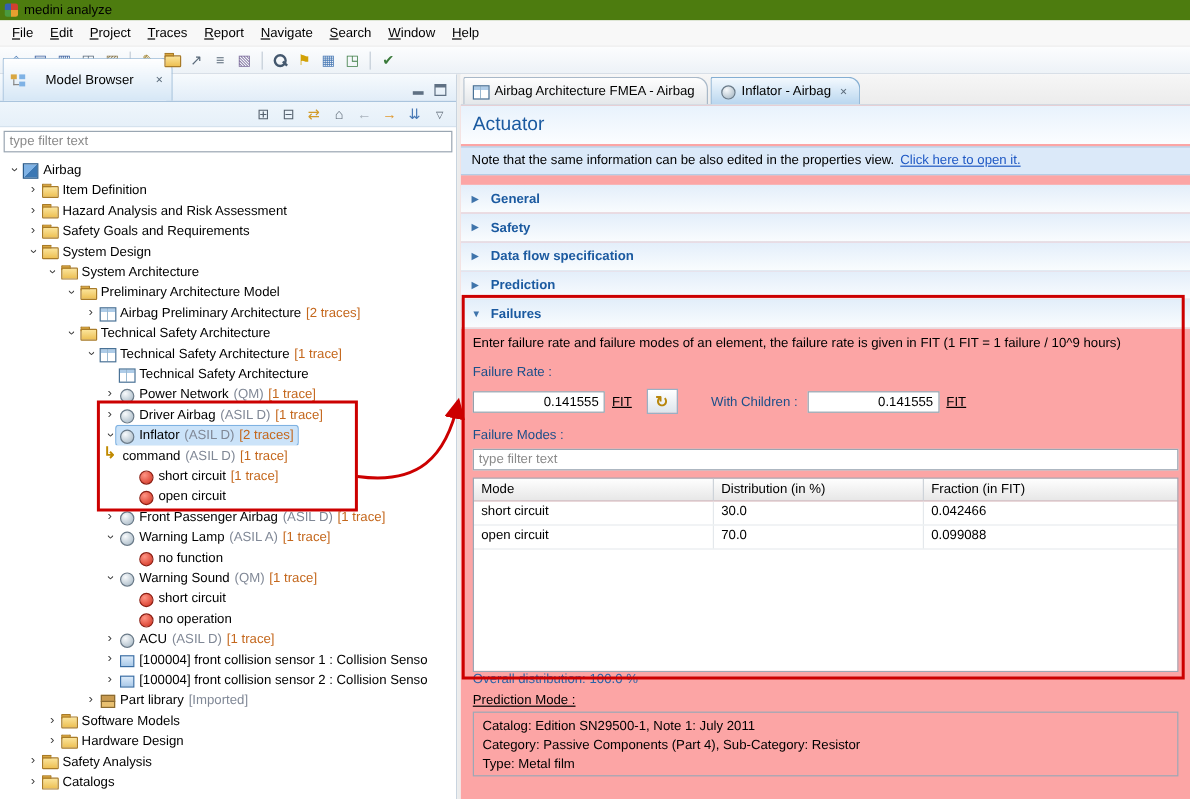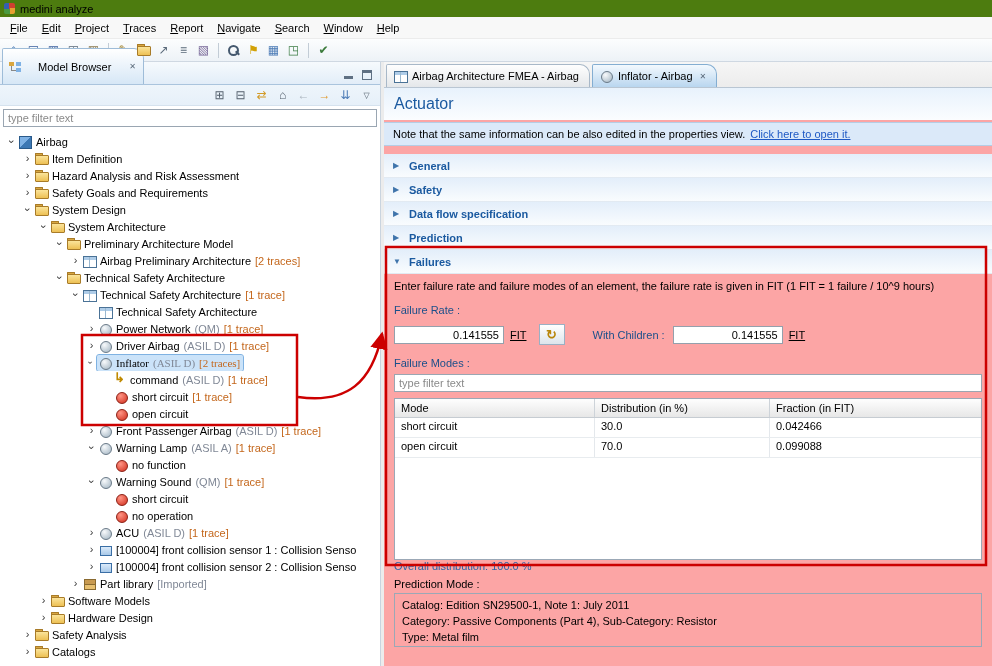"Inflator" div.tree-row { font-family: Liberation Serif, serif -> none }
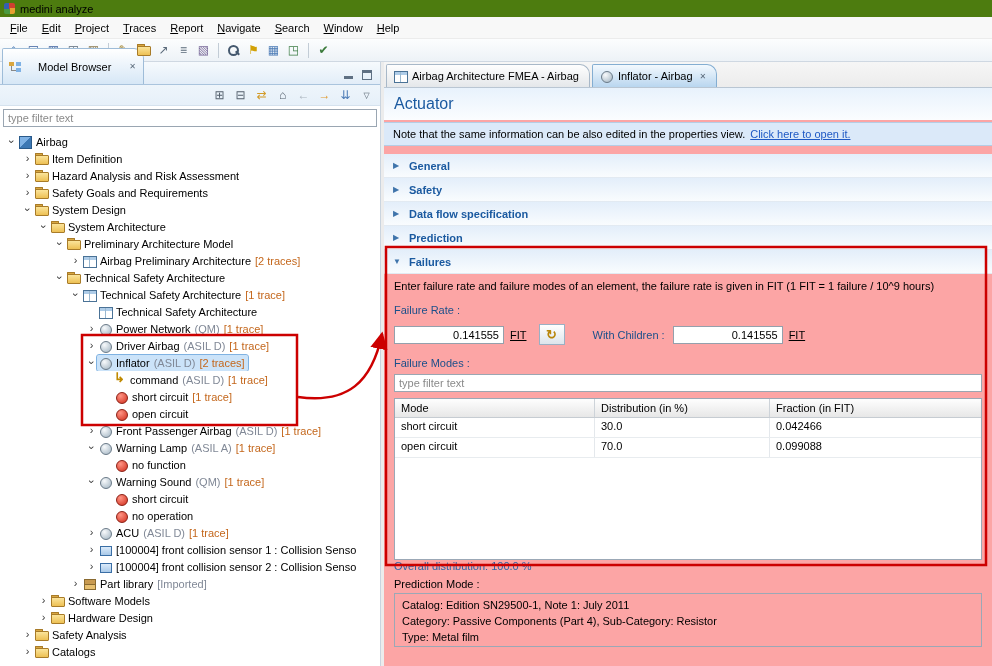"command" div.tree-row { padding-left: 100px -> 72px }
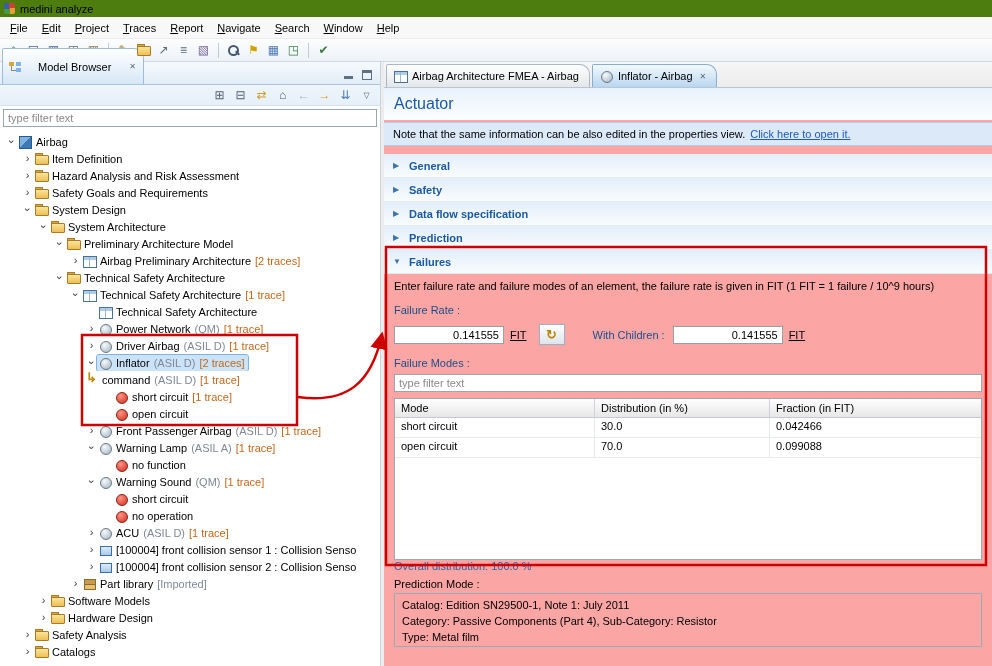"Prediction Mode :" .pred-label { text-decoration: none -> underline }
